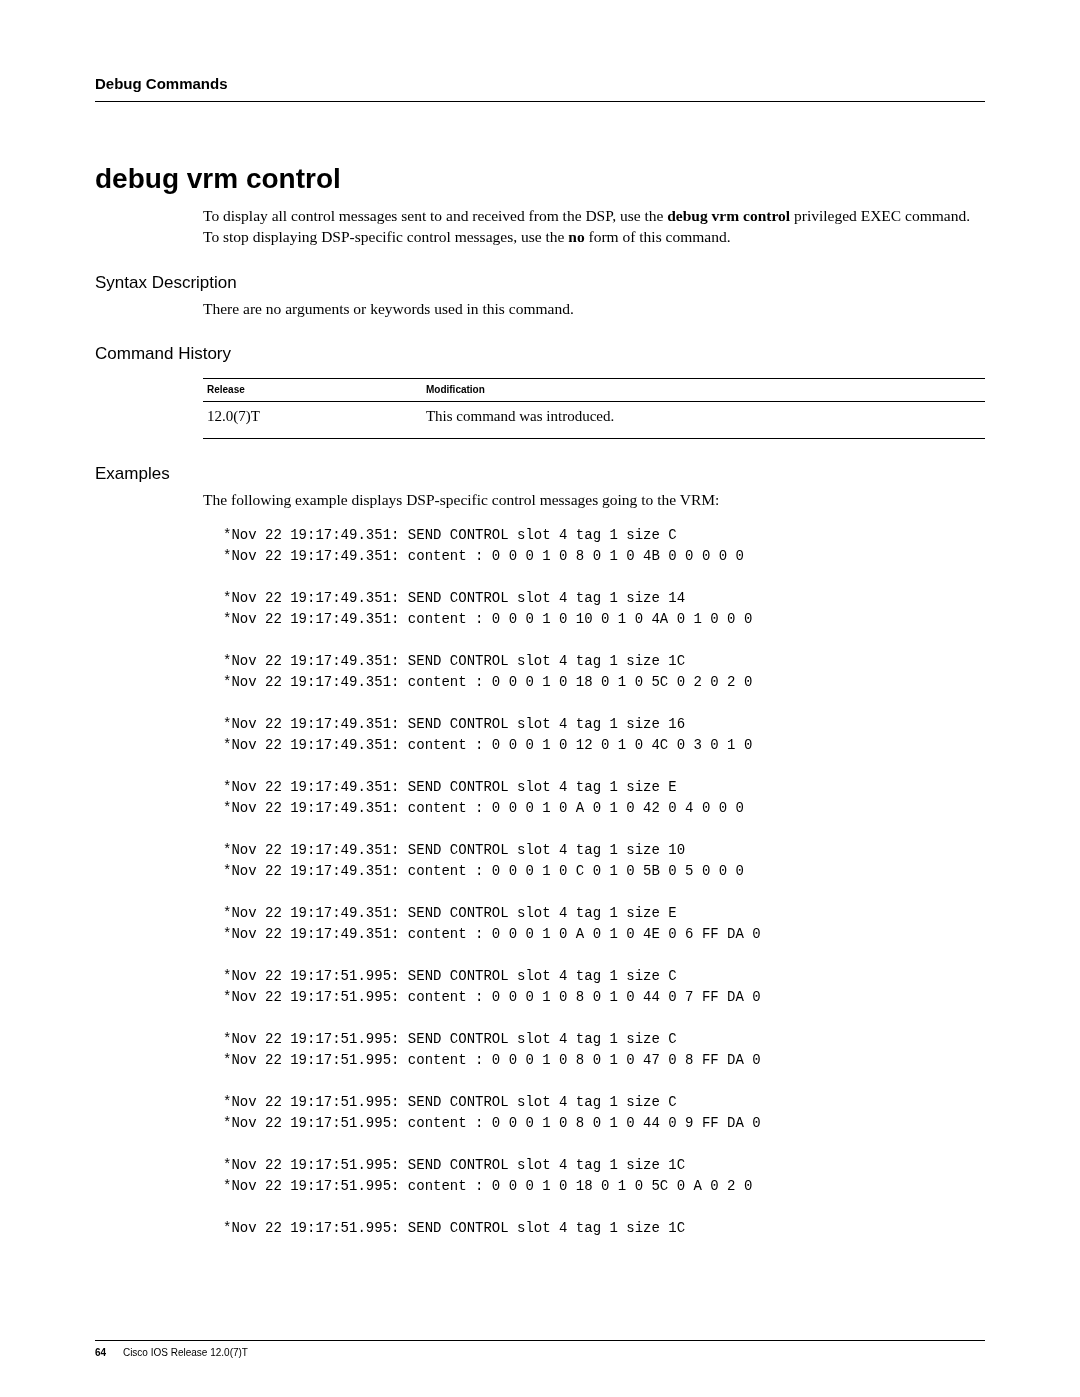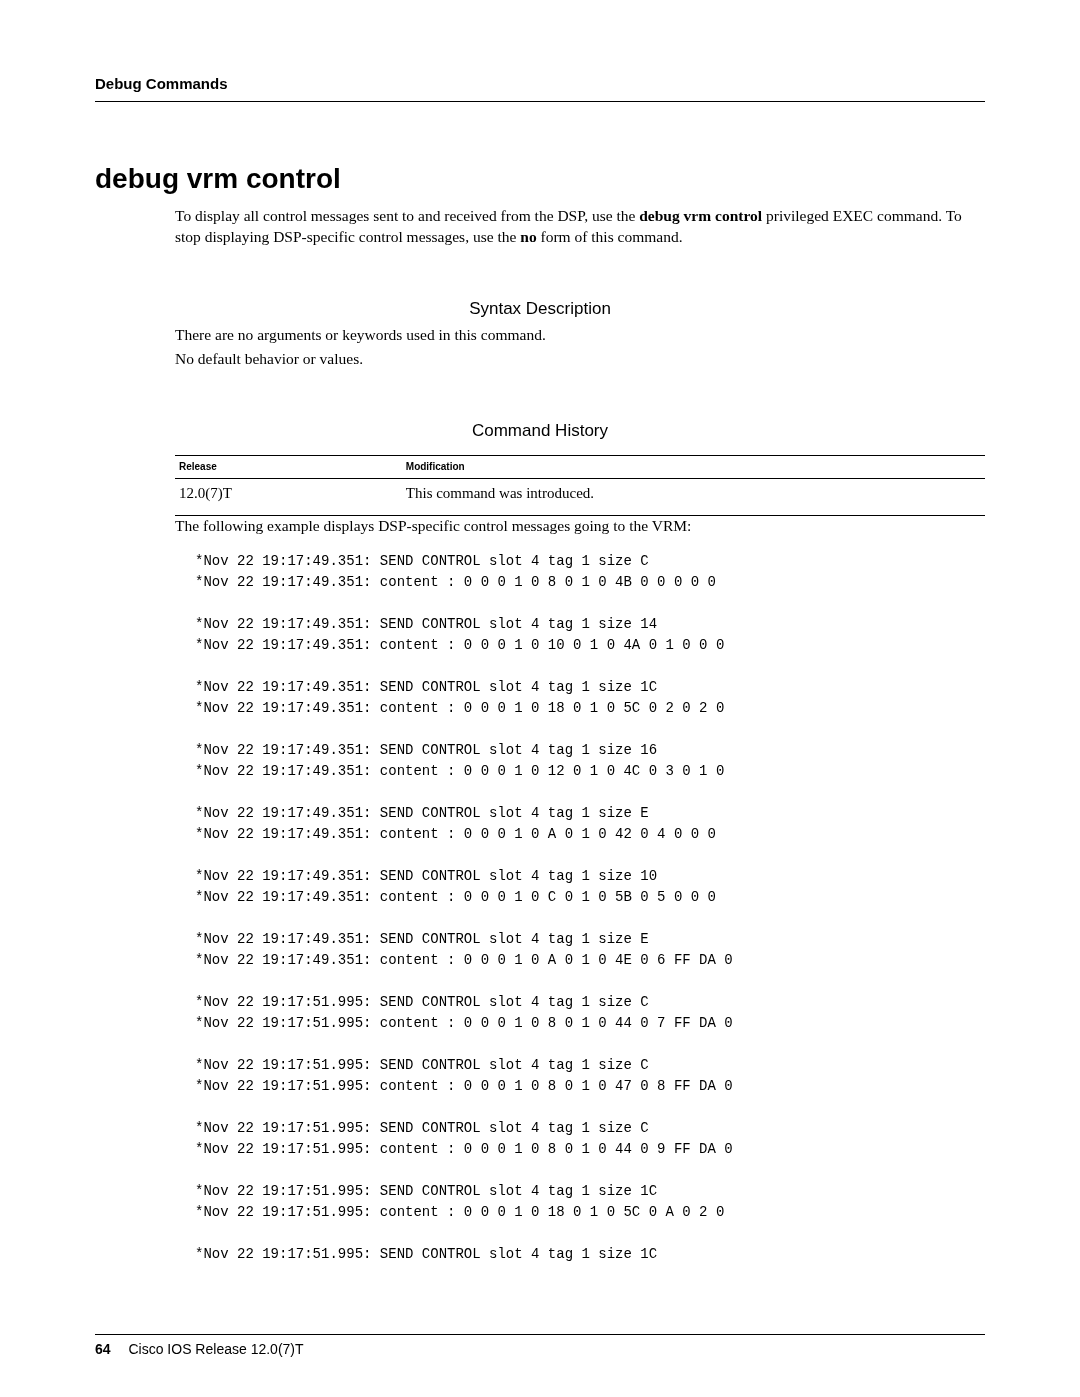"To display all control messages" .body-indent { margin-left: 80px -> 108px }
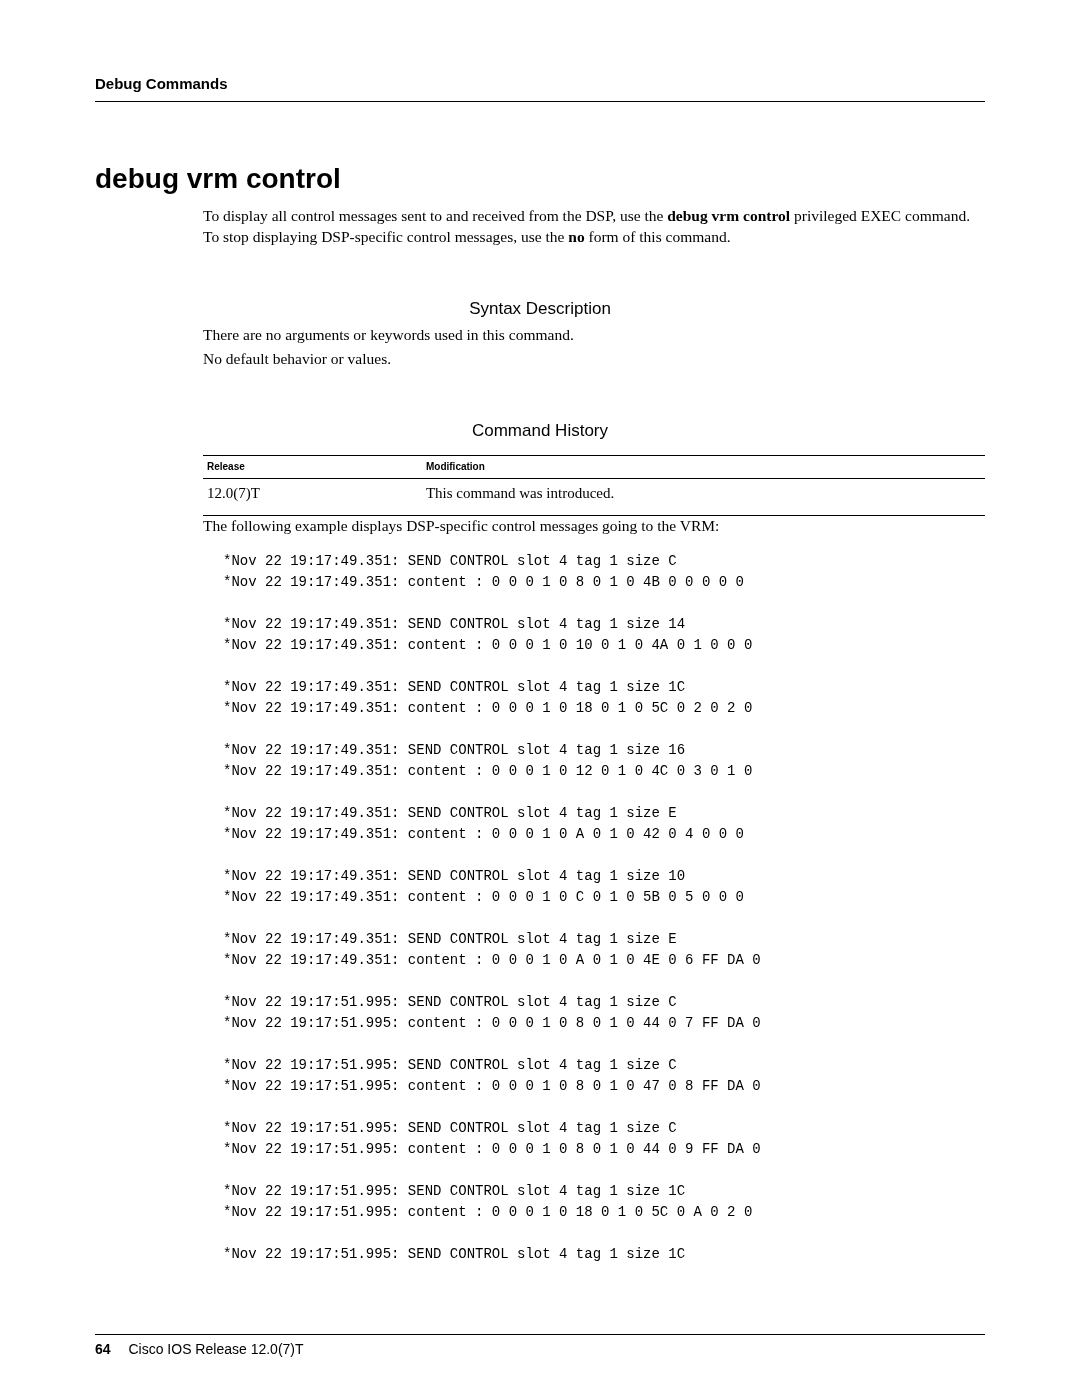"Syntax Description" .section-label { margin-top: 50px -> 24px; text-align: center -> none }
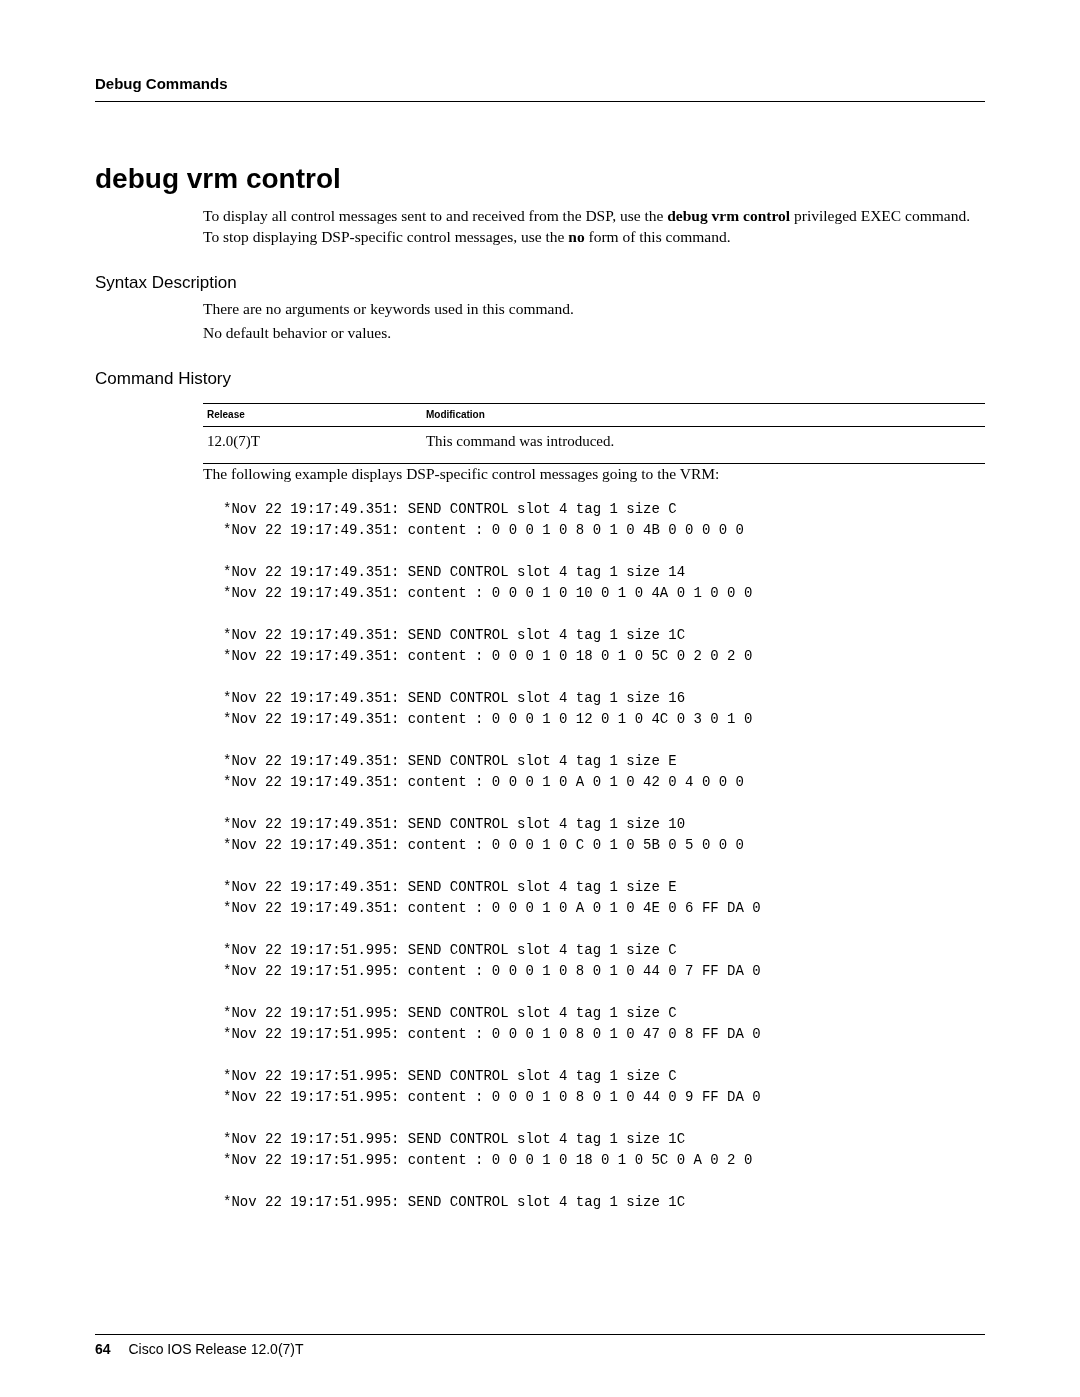"No default behavior or values." div.body-indent { html: <div> <p>No default behavior or values.</p> </div> -> none }
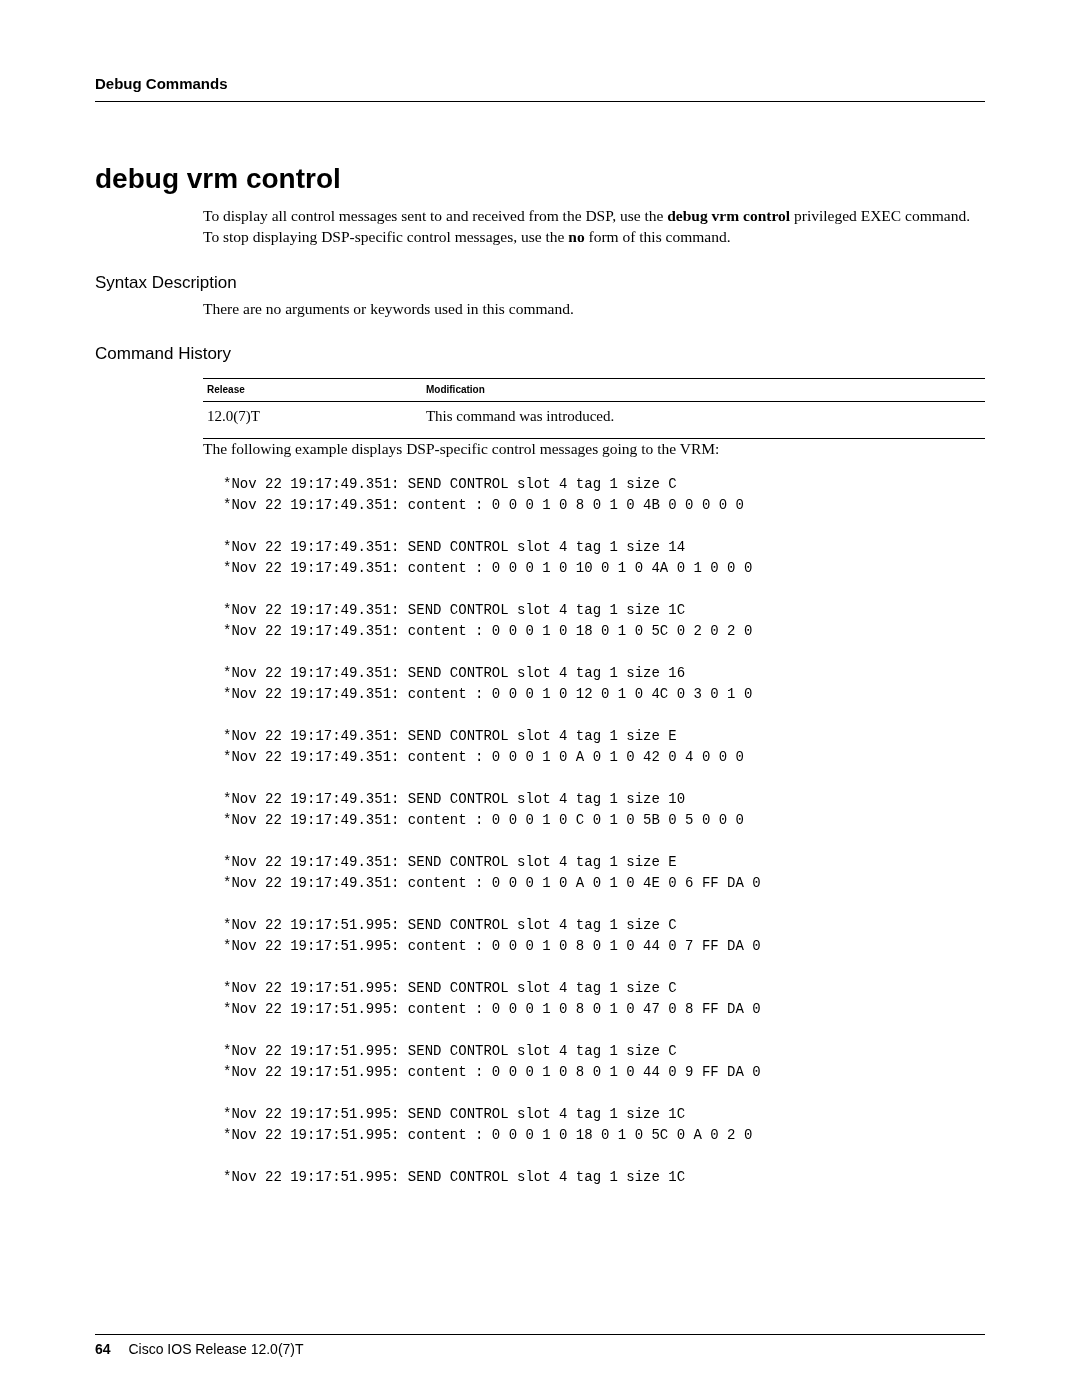"Examples" div.section-label { html: none -> <div>Examples</div> }
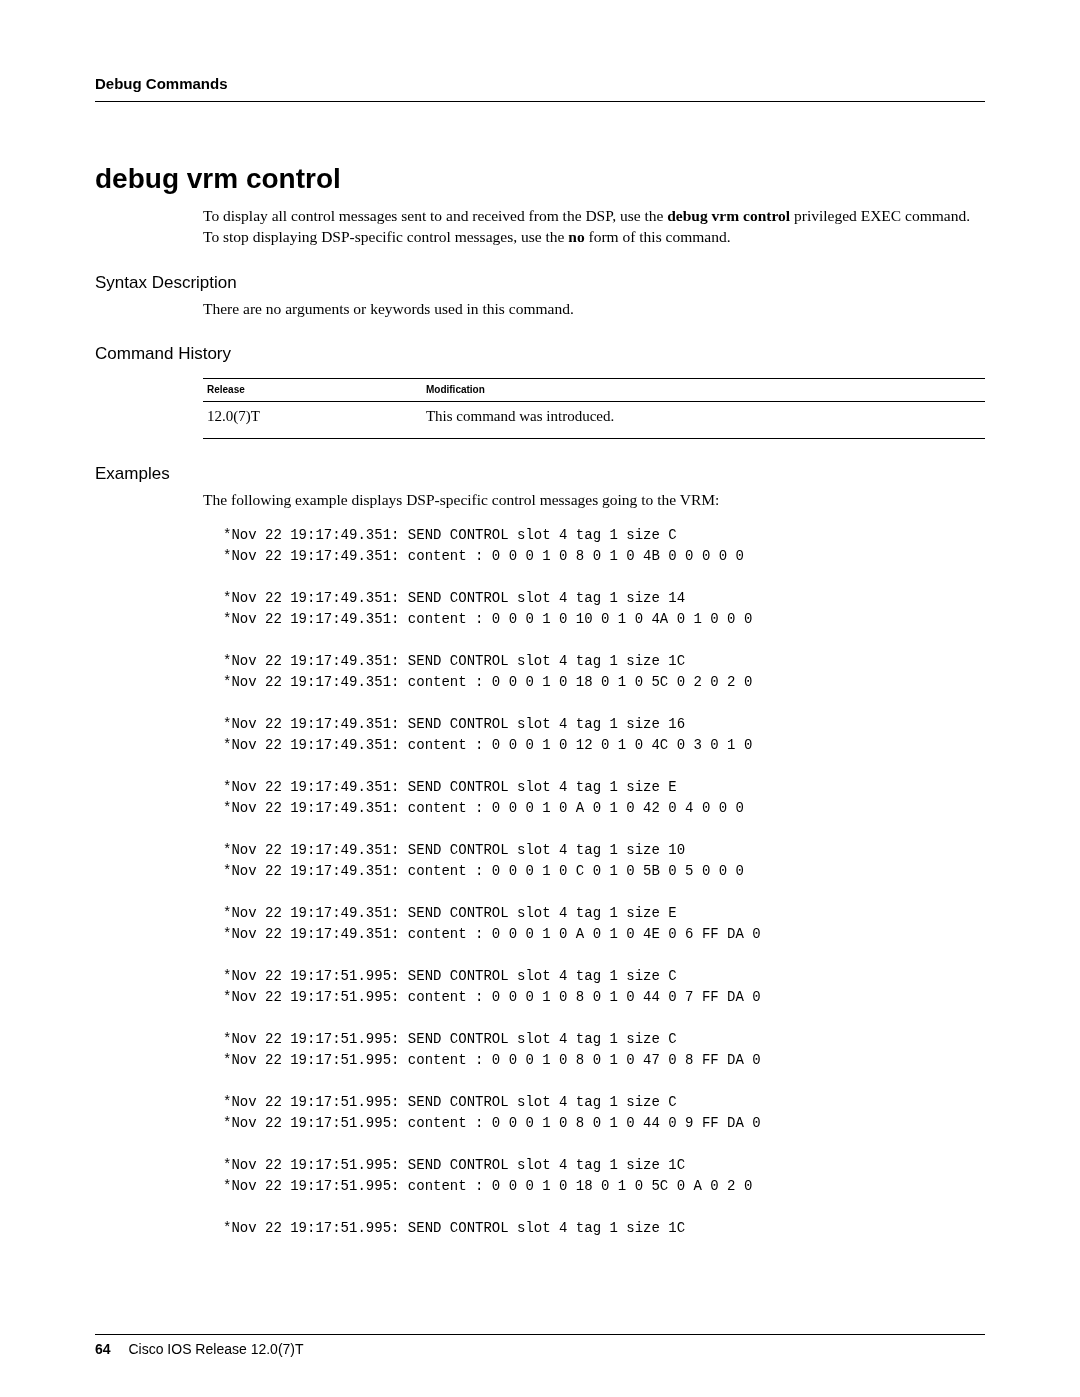"64 Cisco IOS Release 12.0(7)T" .footer { font-size: 14px -> 10px }
